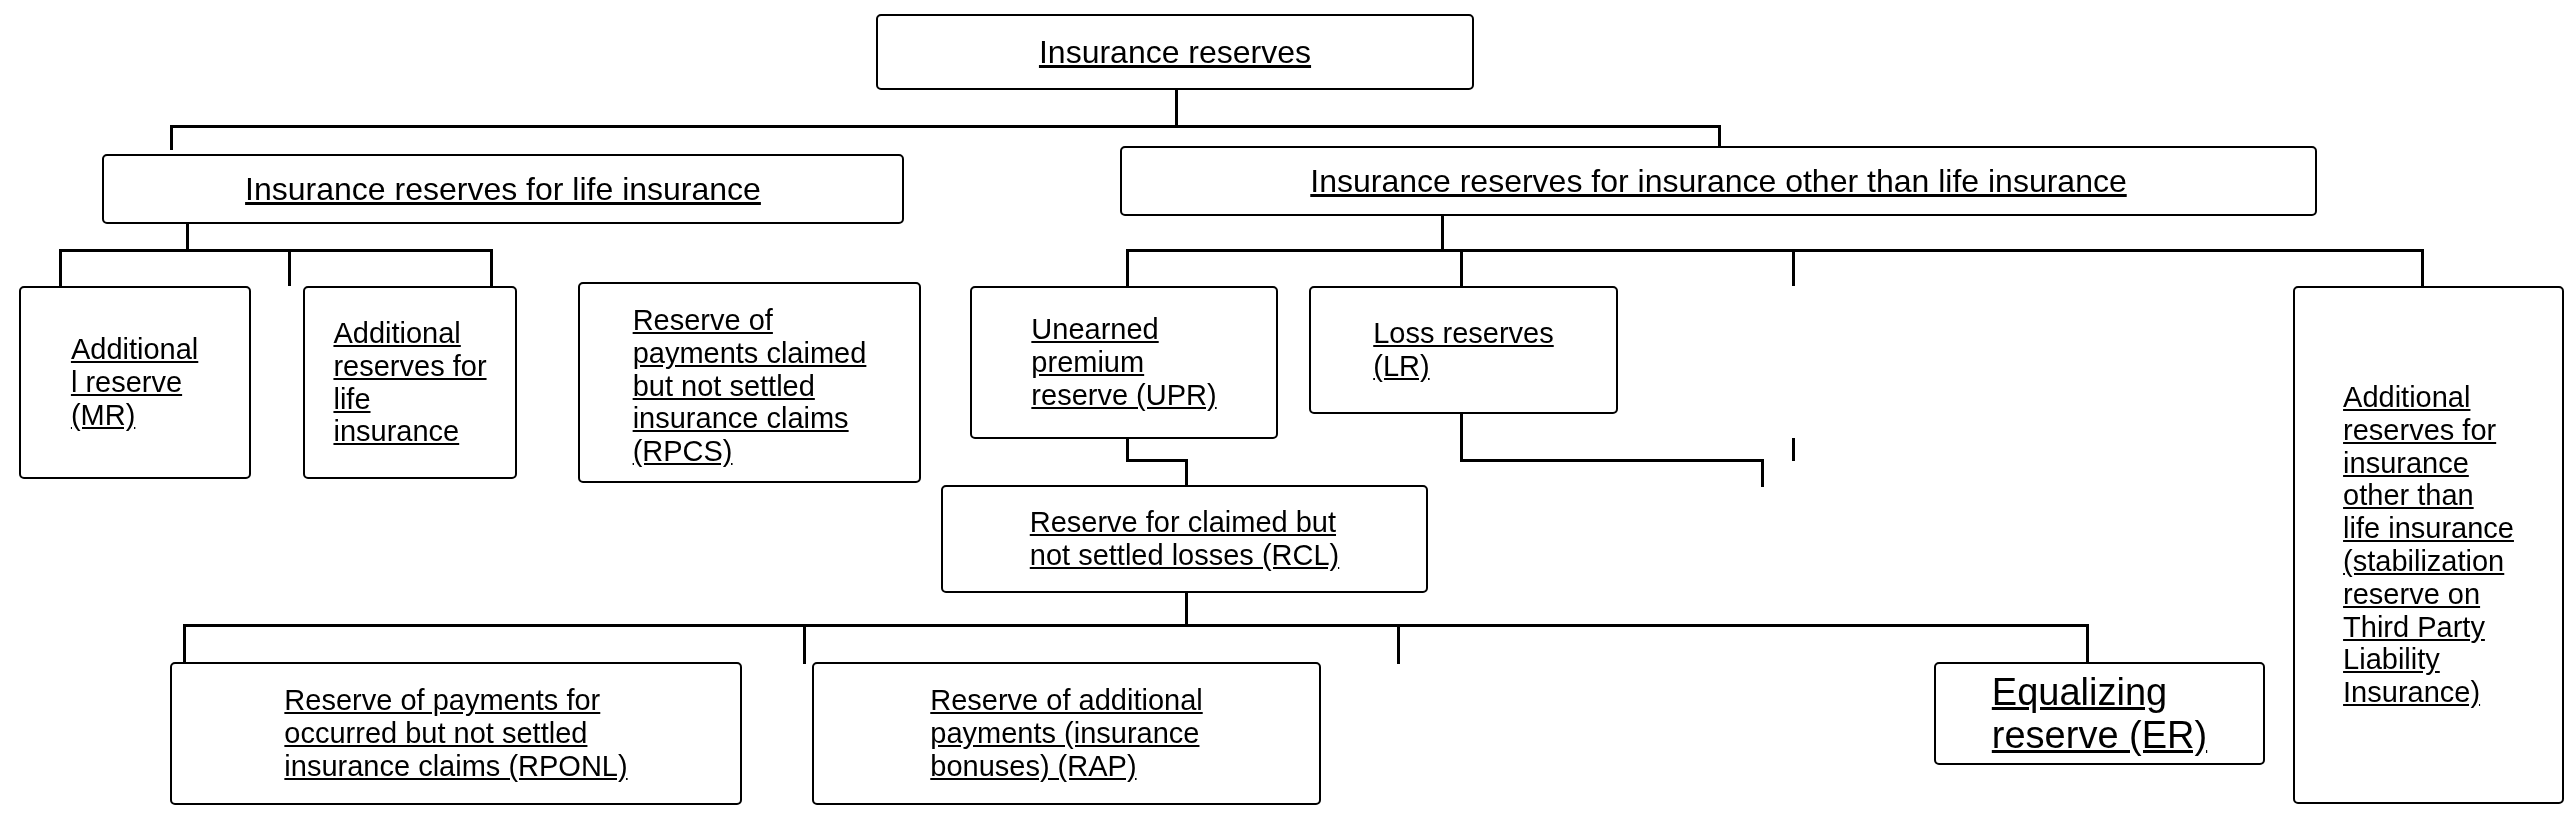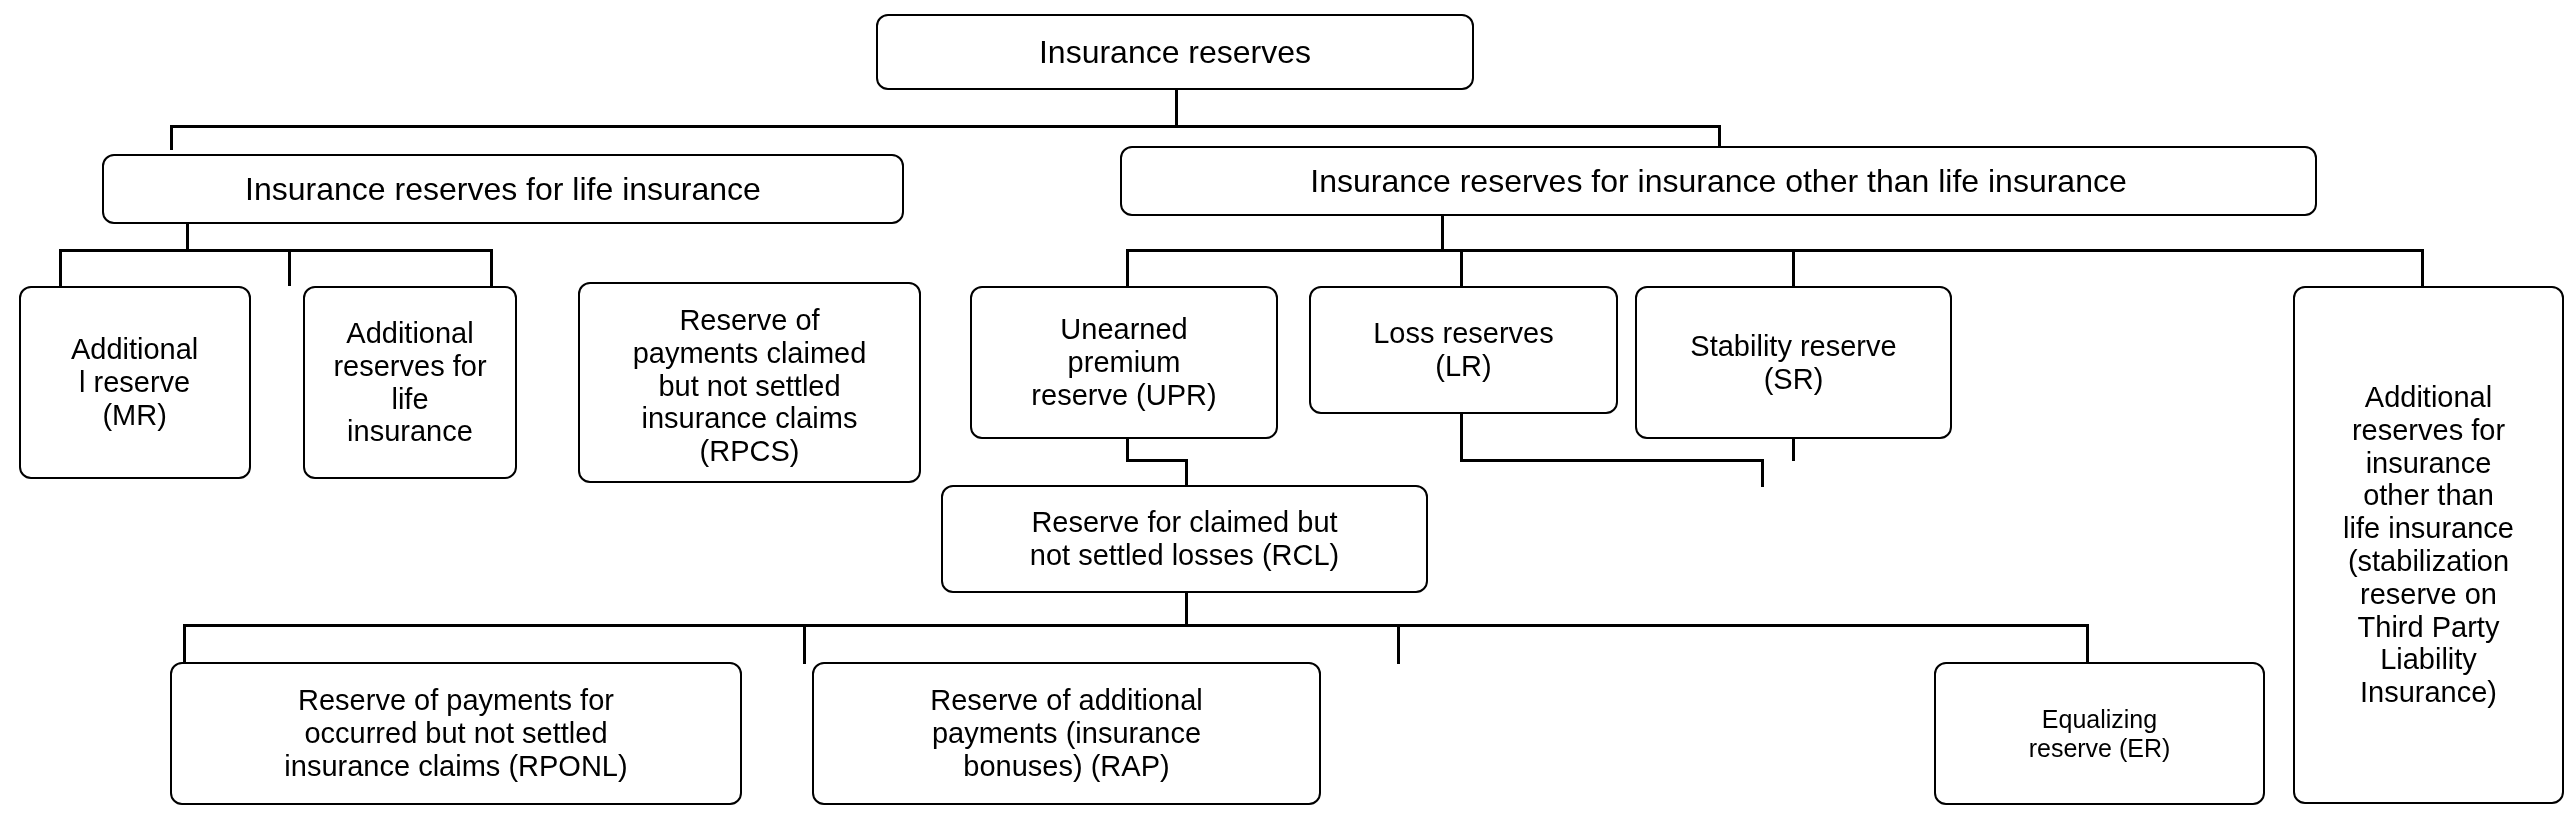"Insurance reserves" .node { border-radius: 12px -> 5px; text-align: center -> left; text-decoration: none -> underline }
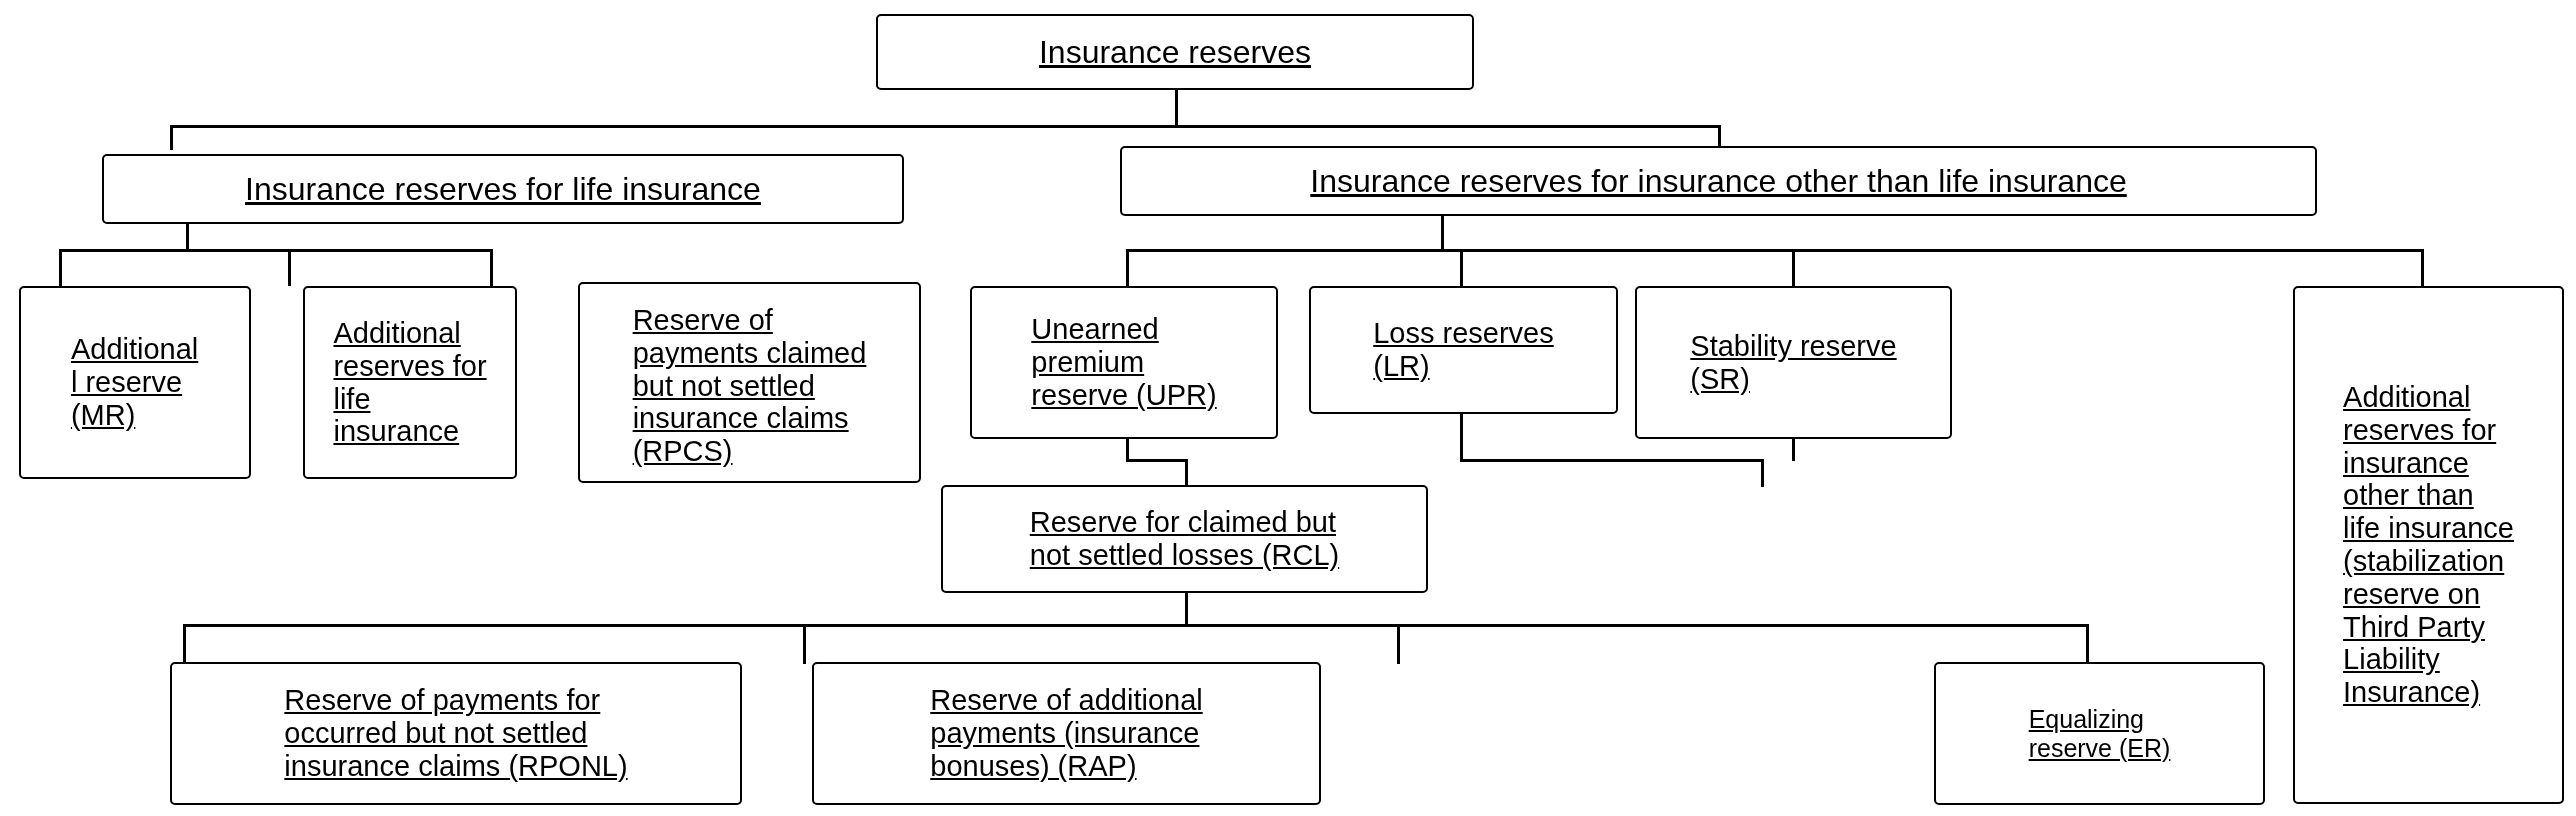"Stability reserve" div.node { html: <div>Stability reserve (SR)</div> -> none }
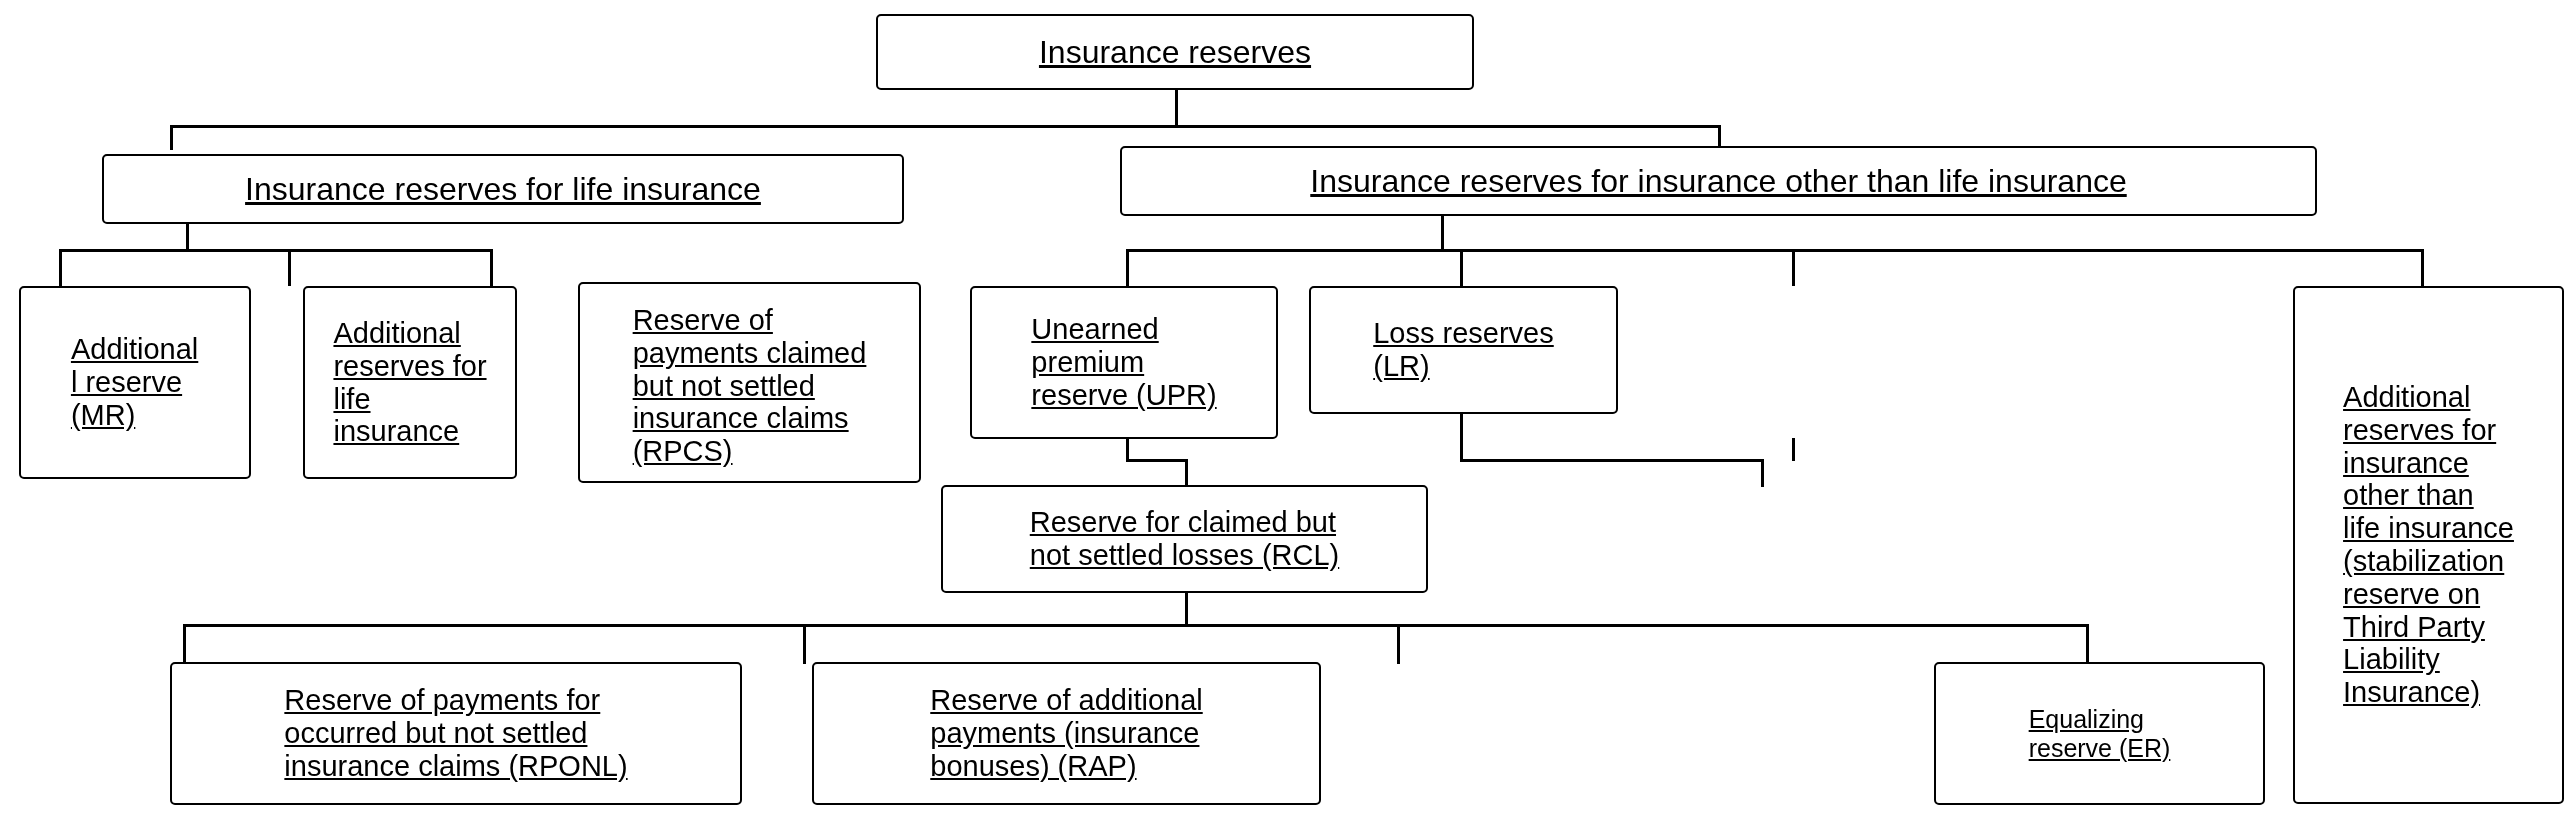"Equalizing" div.node { font-size: 25px -> 38px; height: 143px -> 103px }
